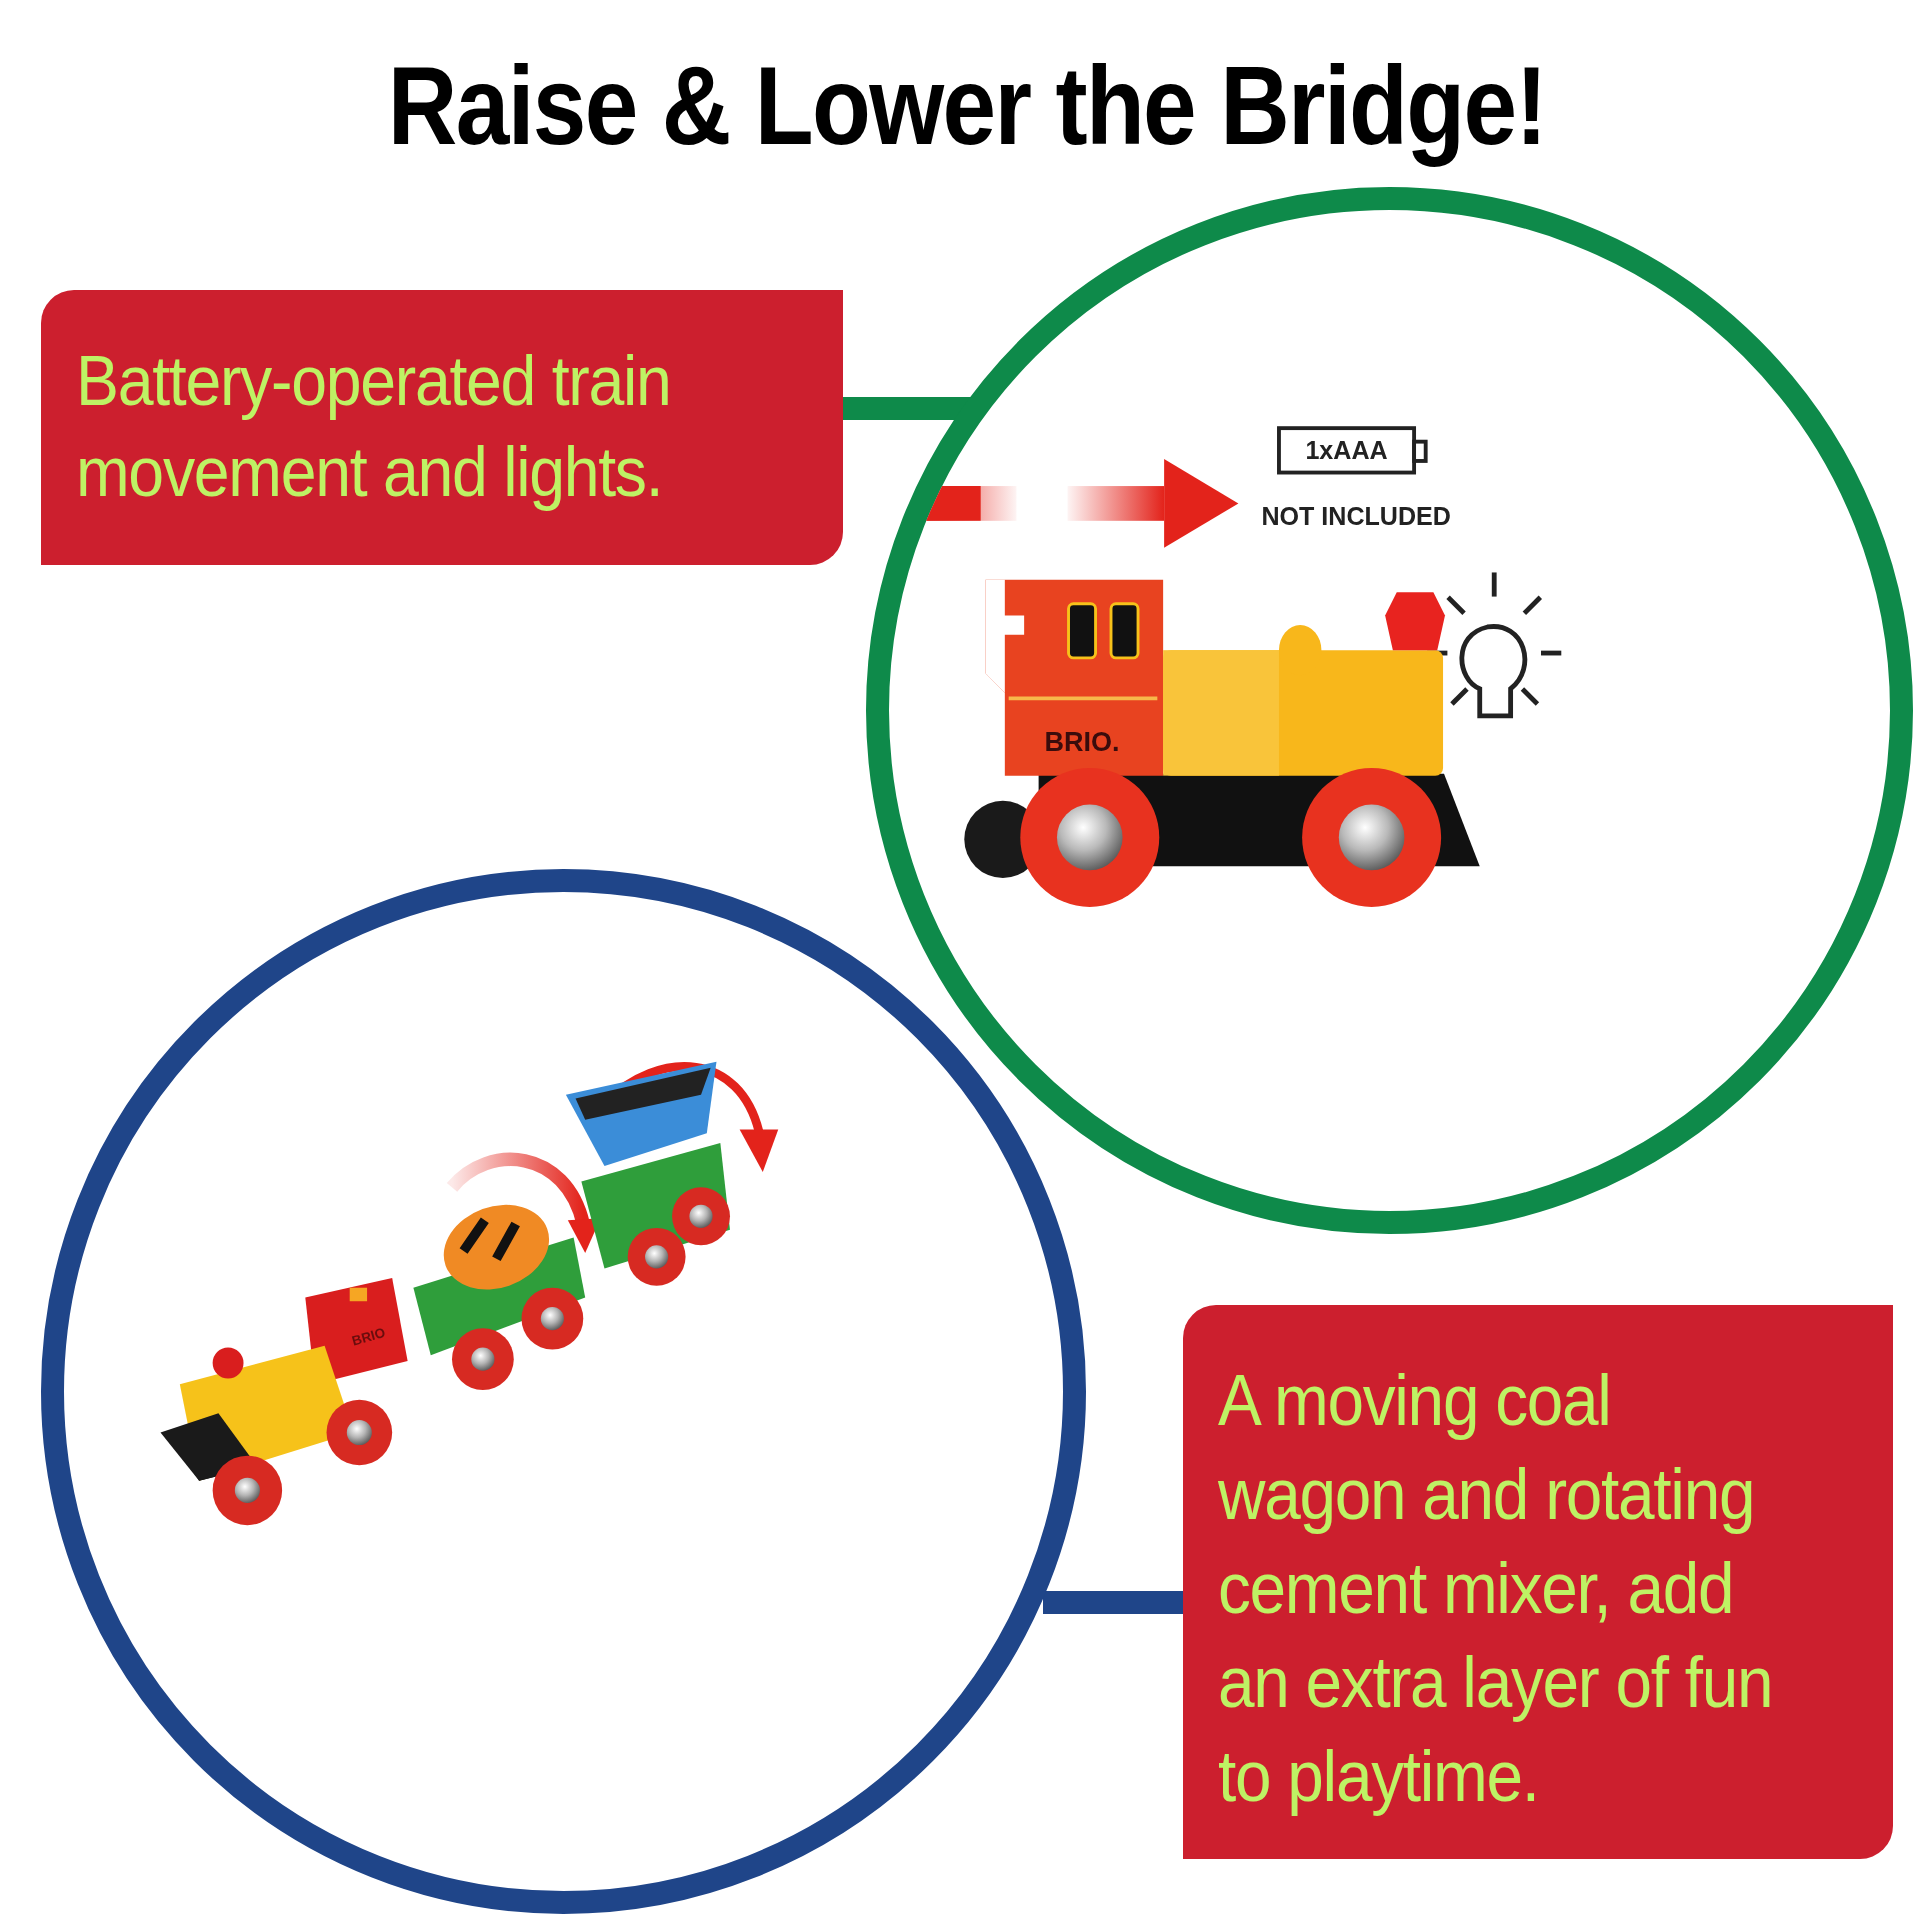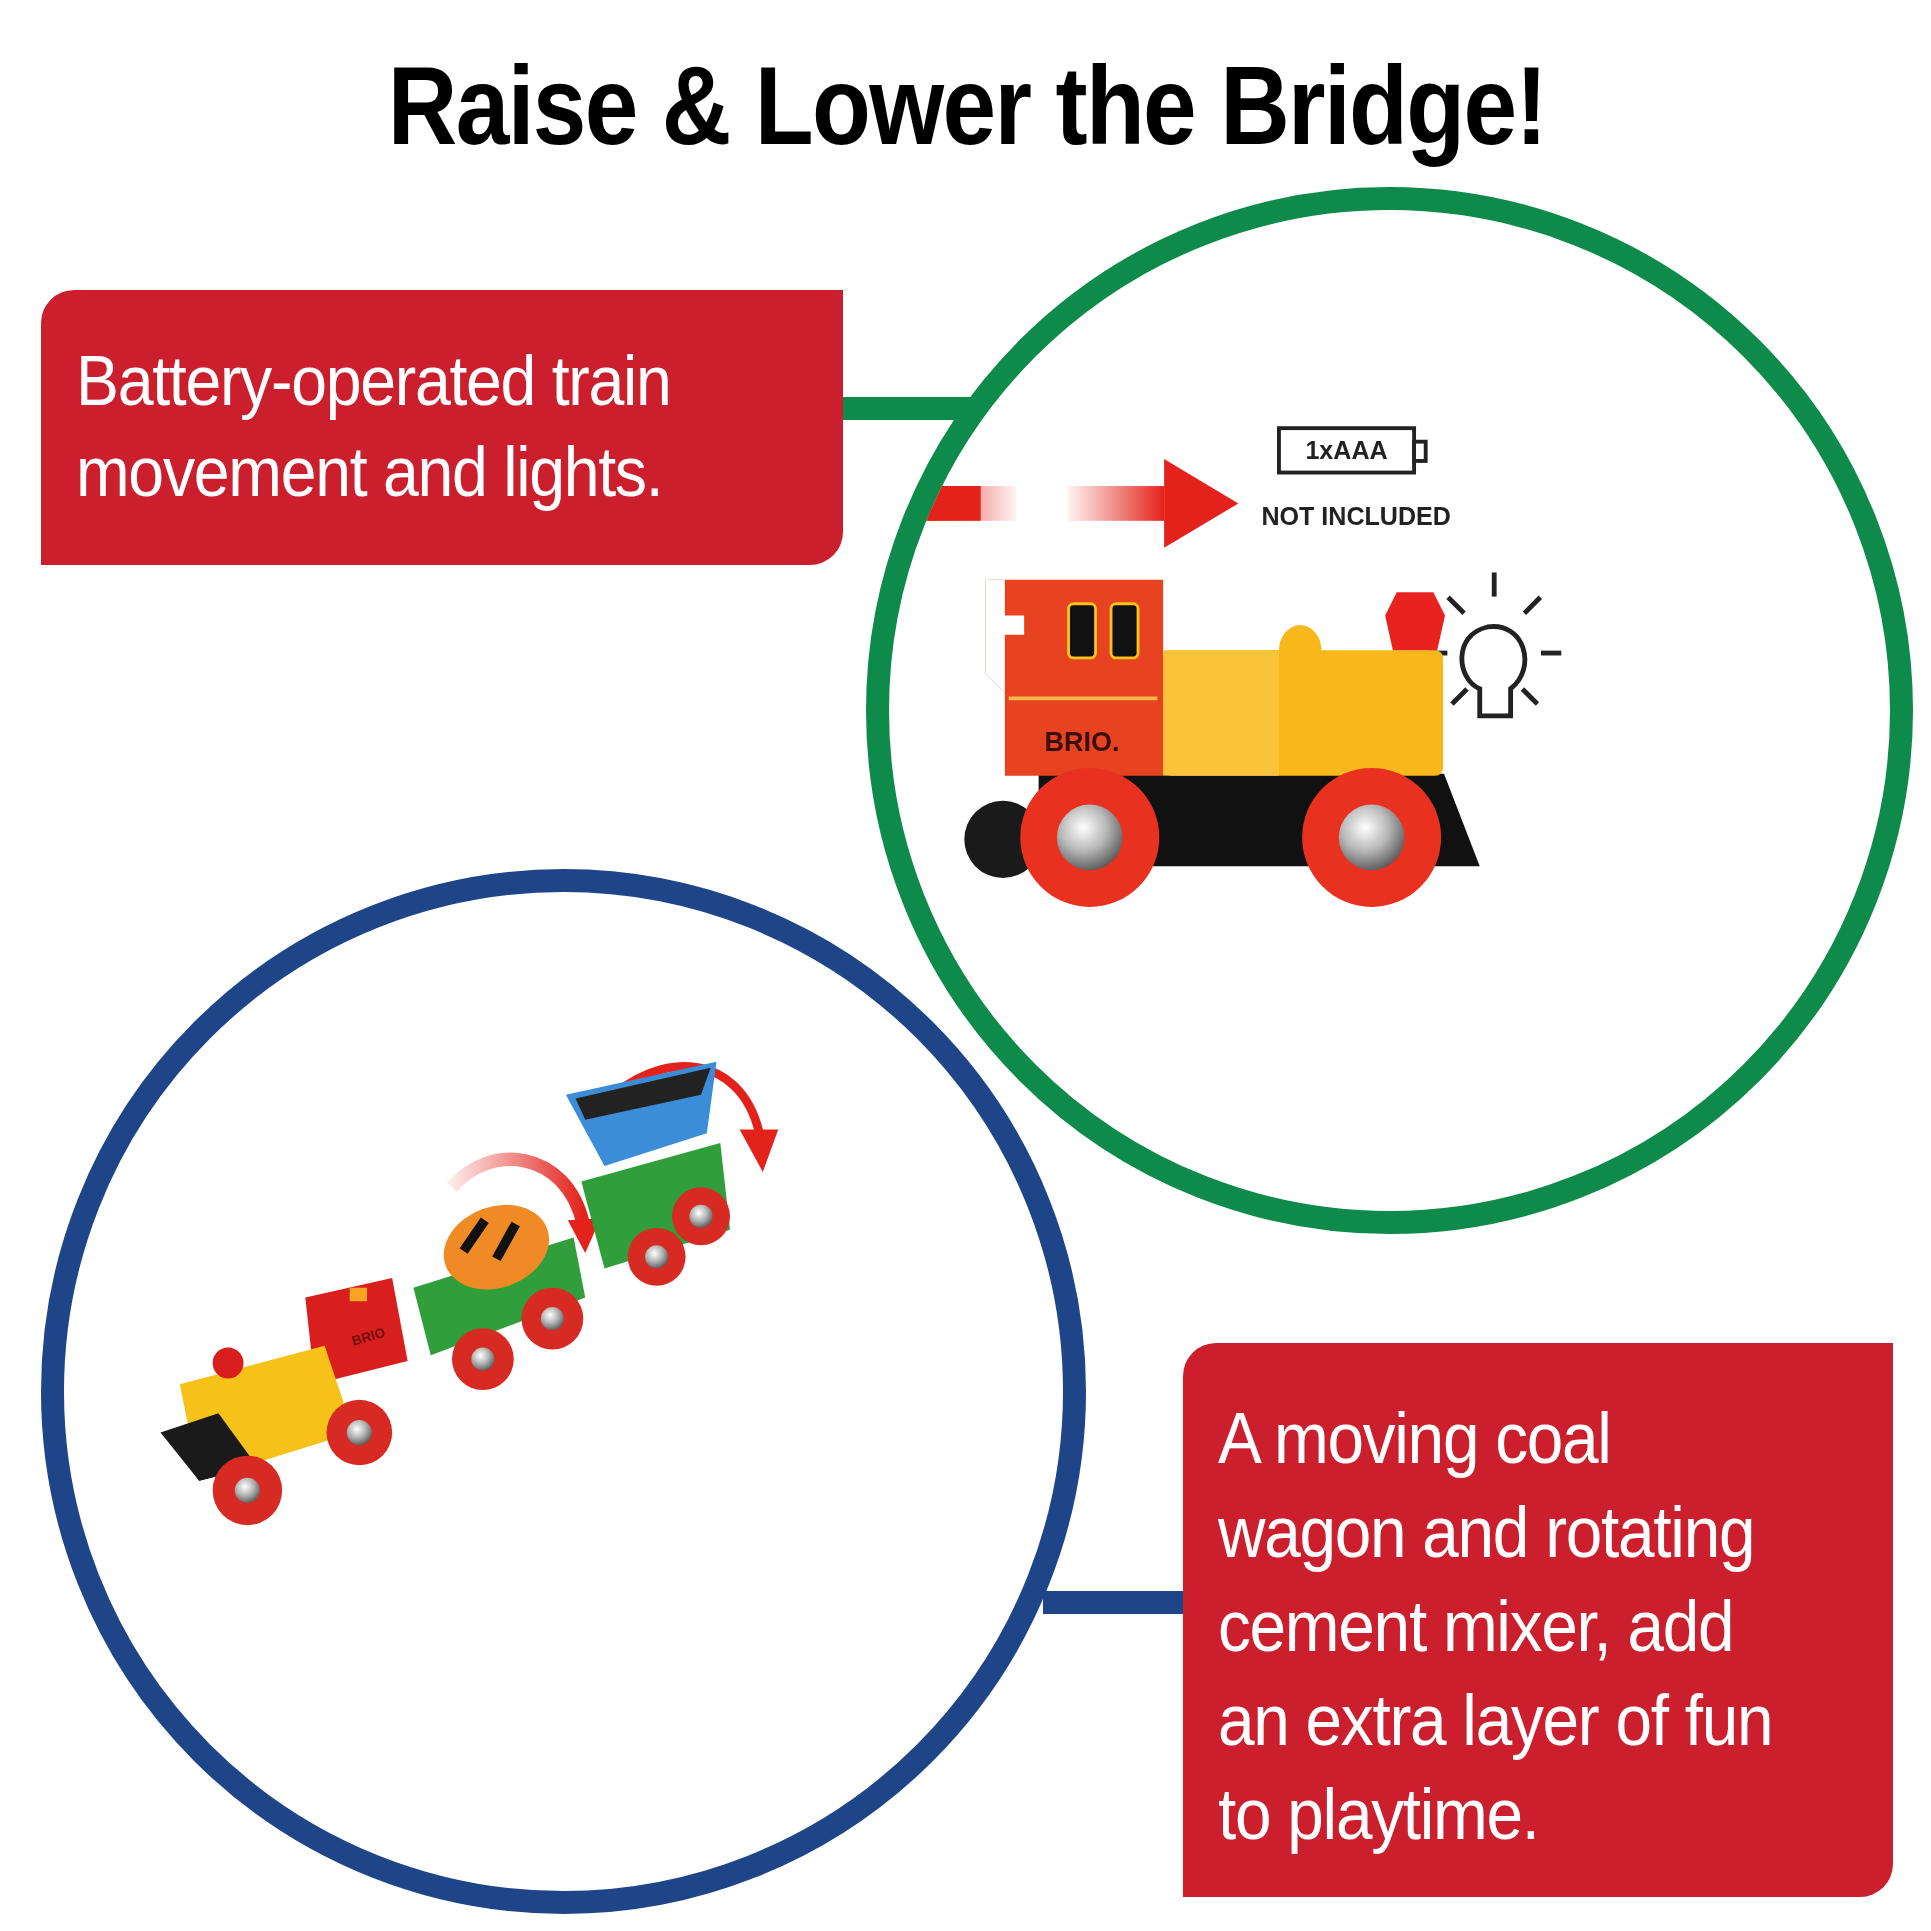"Battery-operated train" .callout { color: #ffffff -> #bef264 }
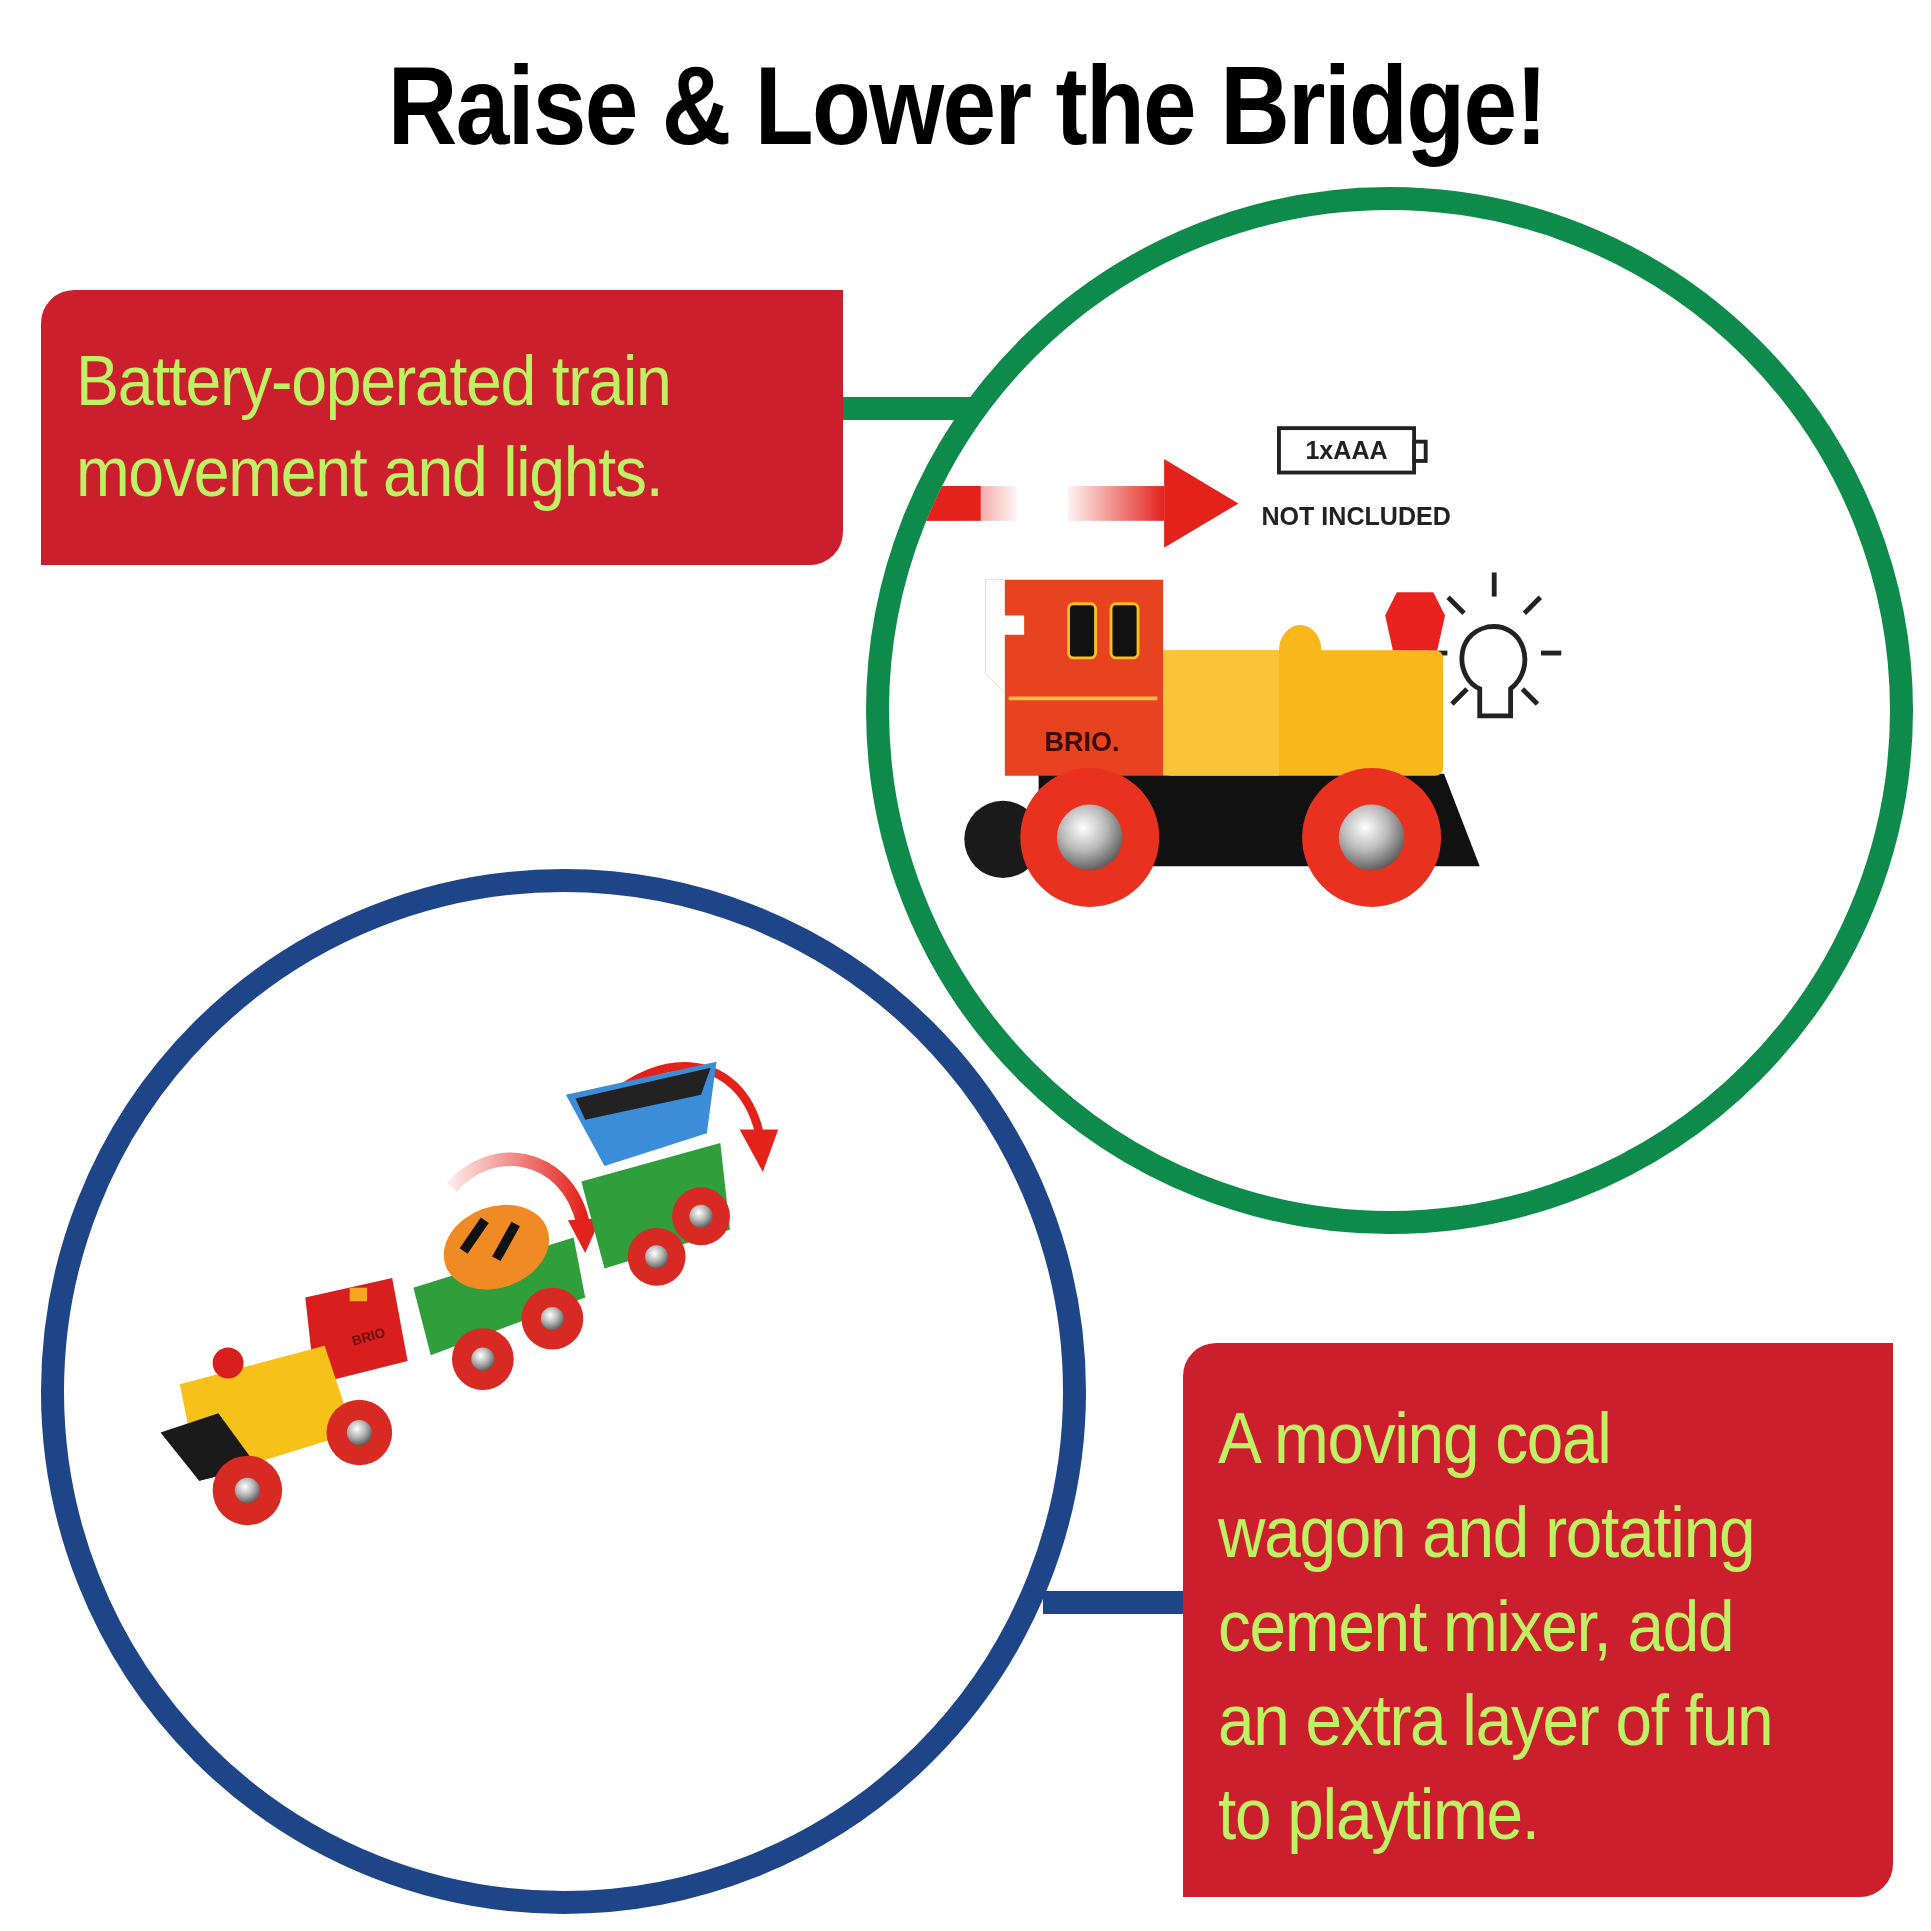"A moving coal" #callout-2 { margin-top: 38px -> none }
